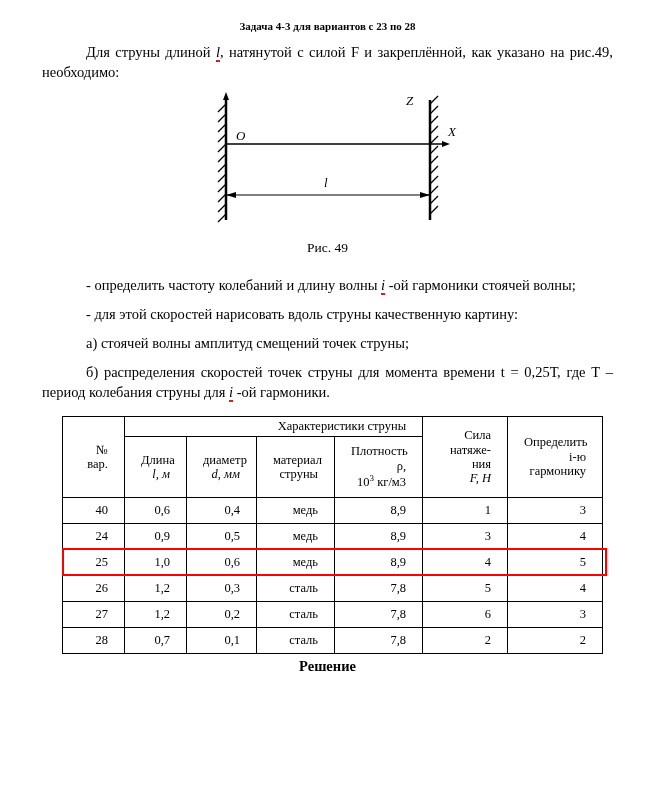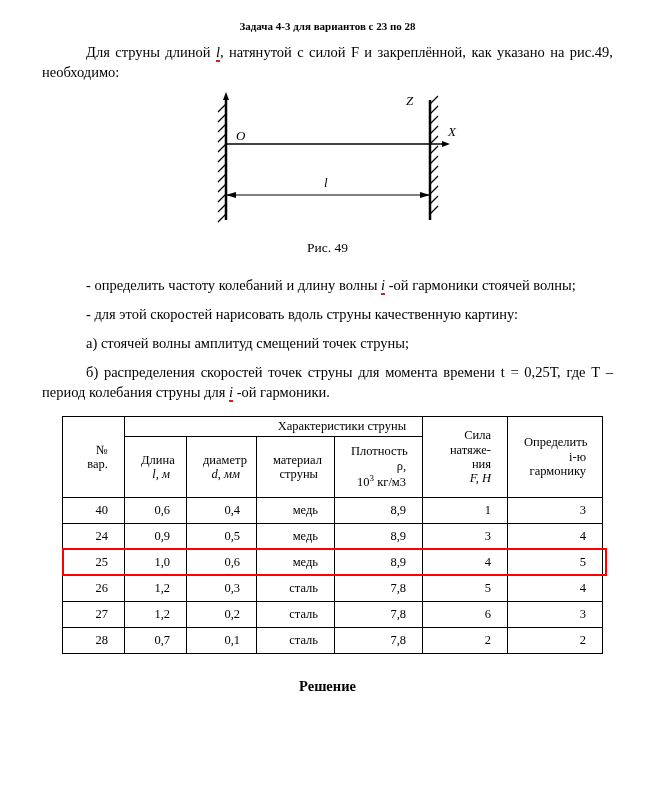"Решение" .center-bold { margin-top: 24px -> 4px }
